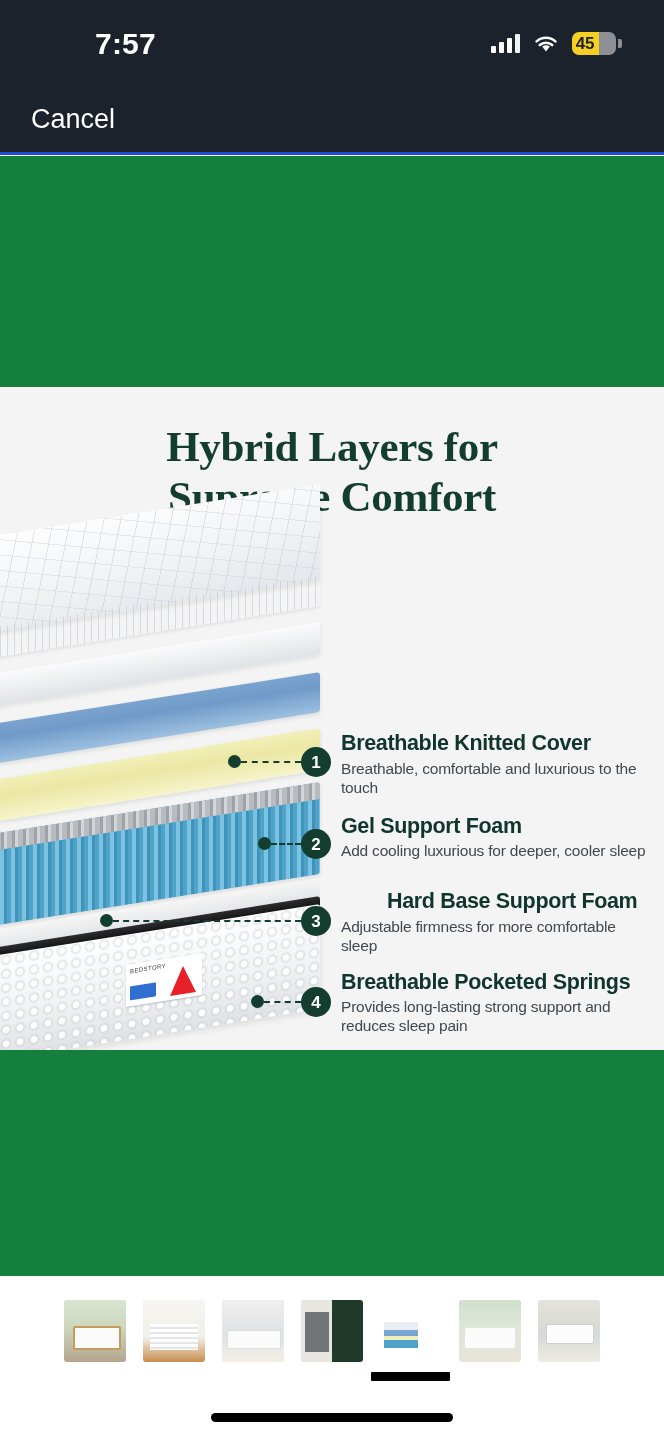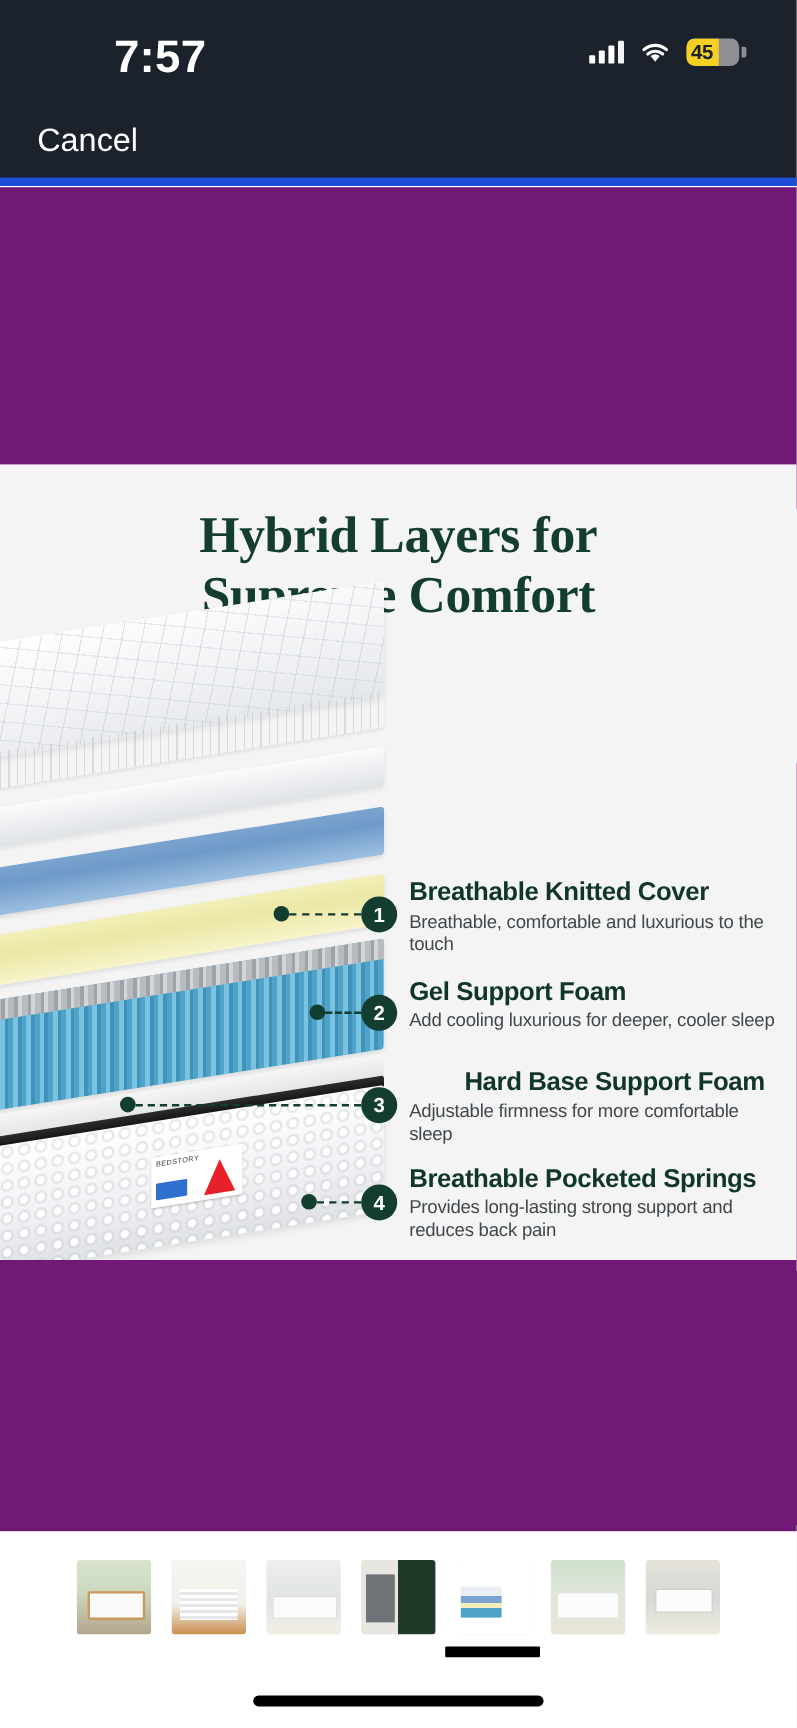"7:57" .sb-time { font-size: 38px -> 30px }
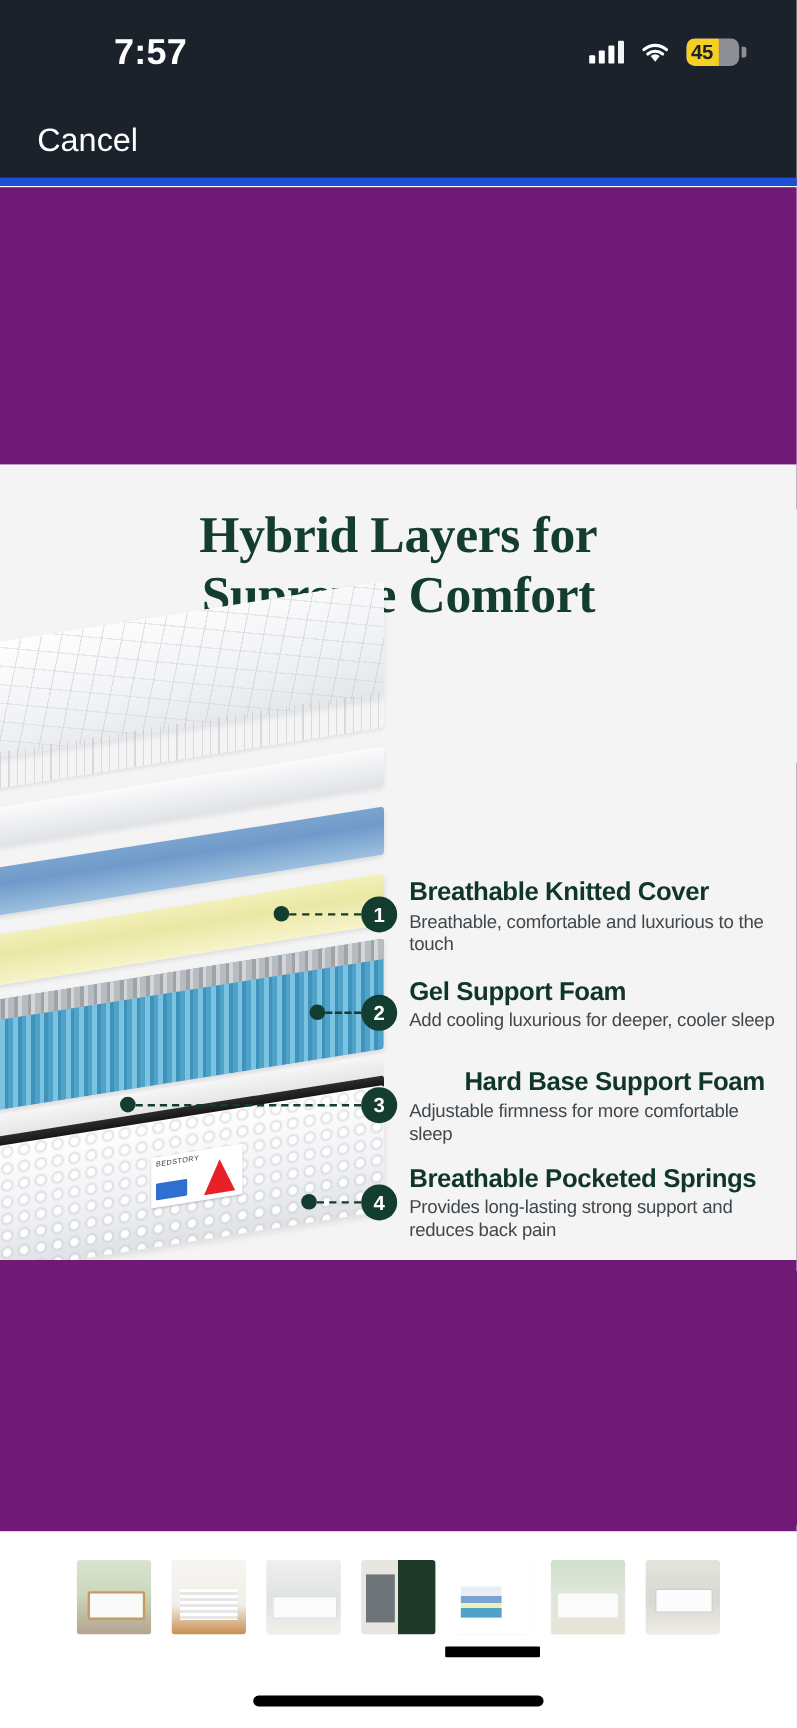"Cancel" .navbar { border-bottom: 7px solid #1d4ed8 -> 3px solid #1d4ed8 }
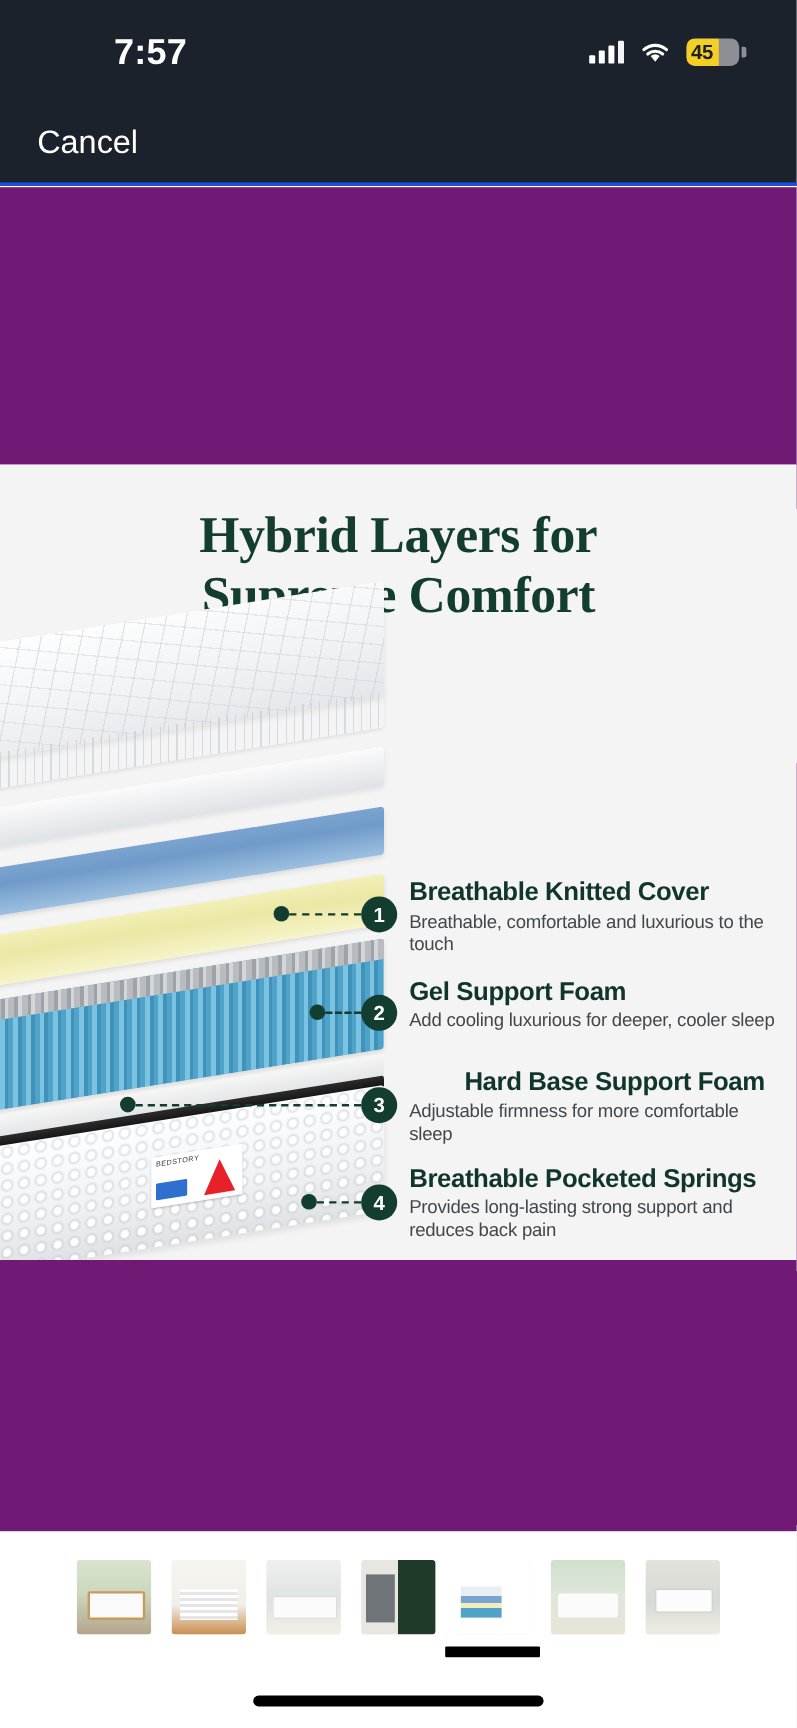"Hybrid Layers for" .viewer { background: #701a75 -> #15803d }
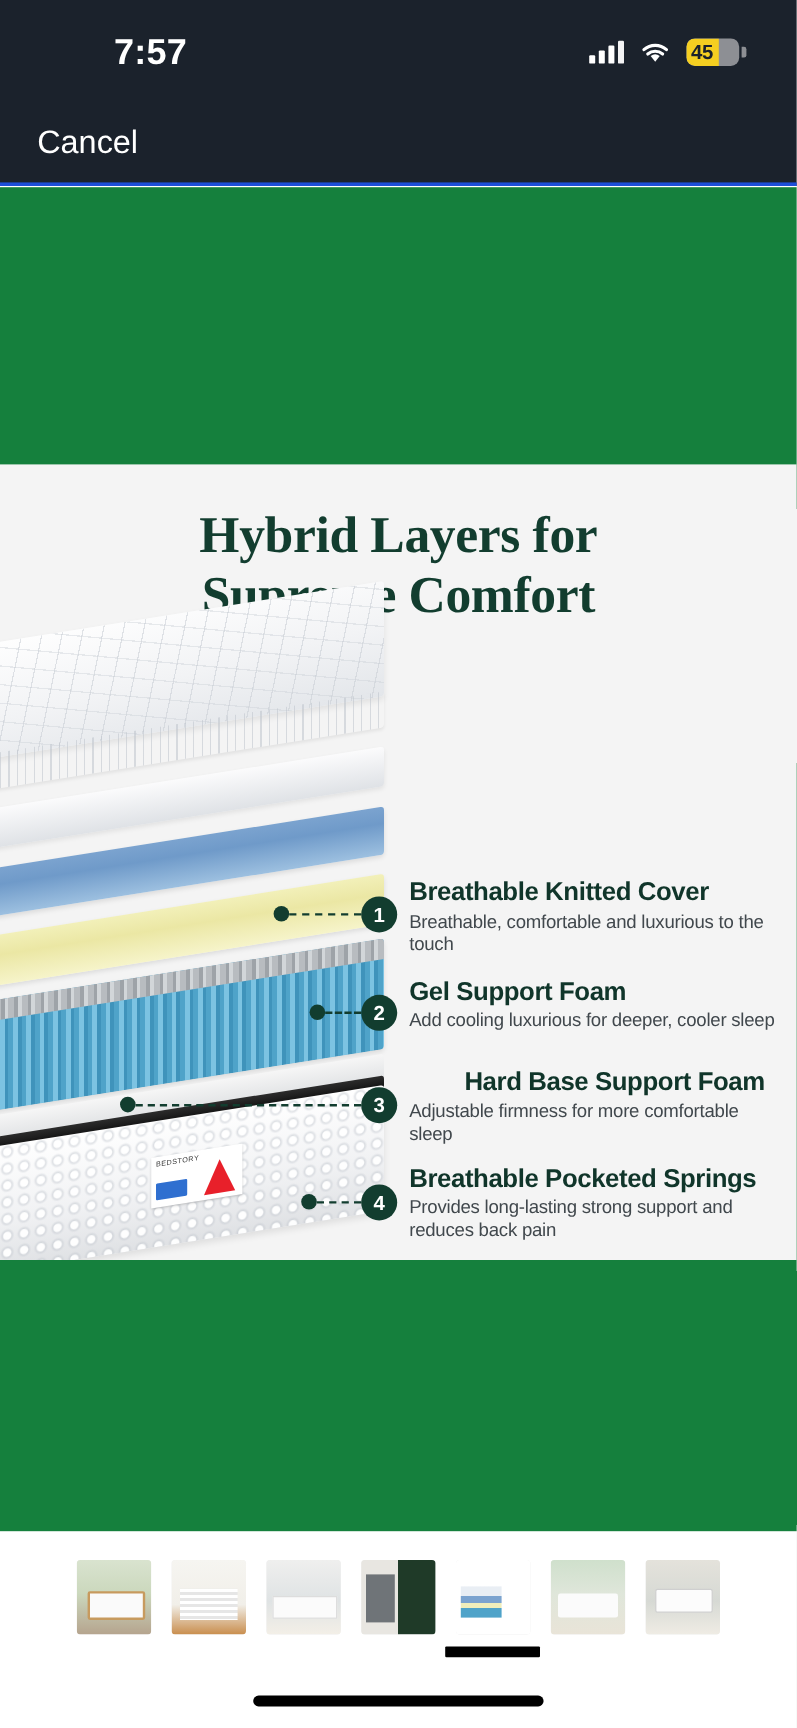"Provides long-lasting strong support and" span.feat-desc { text: back -> sleep }
